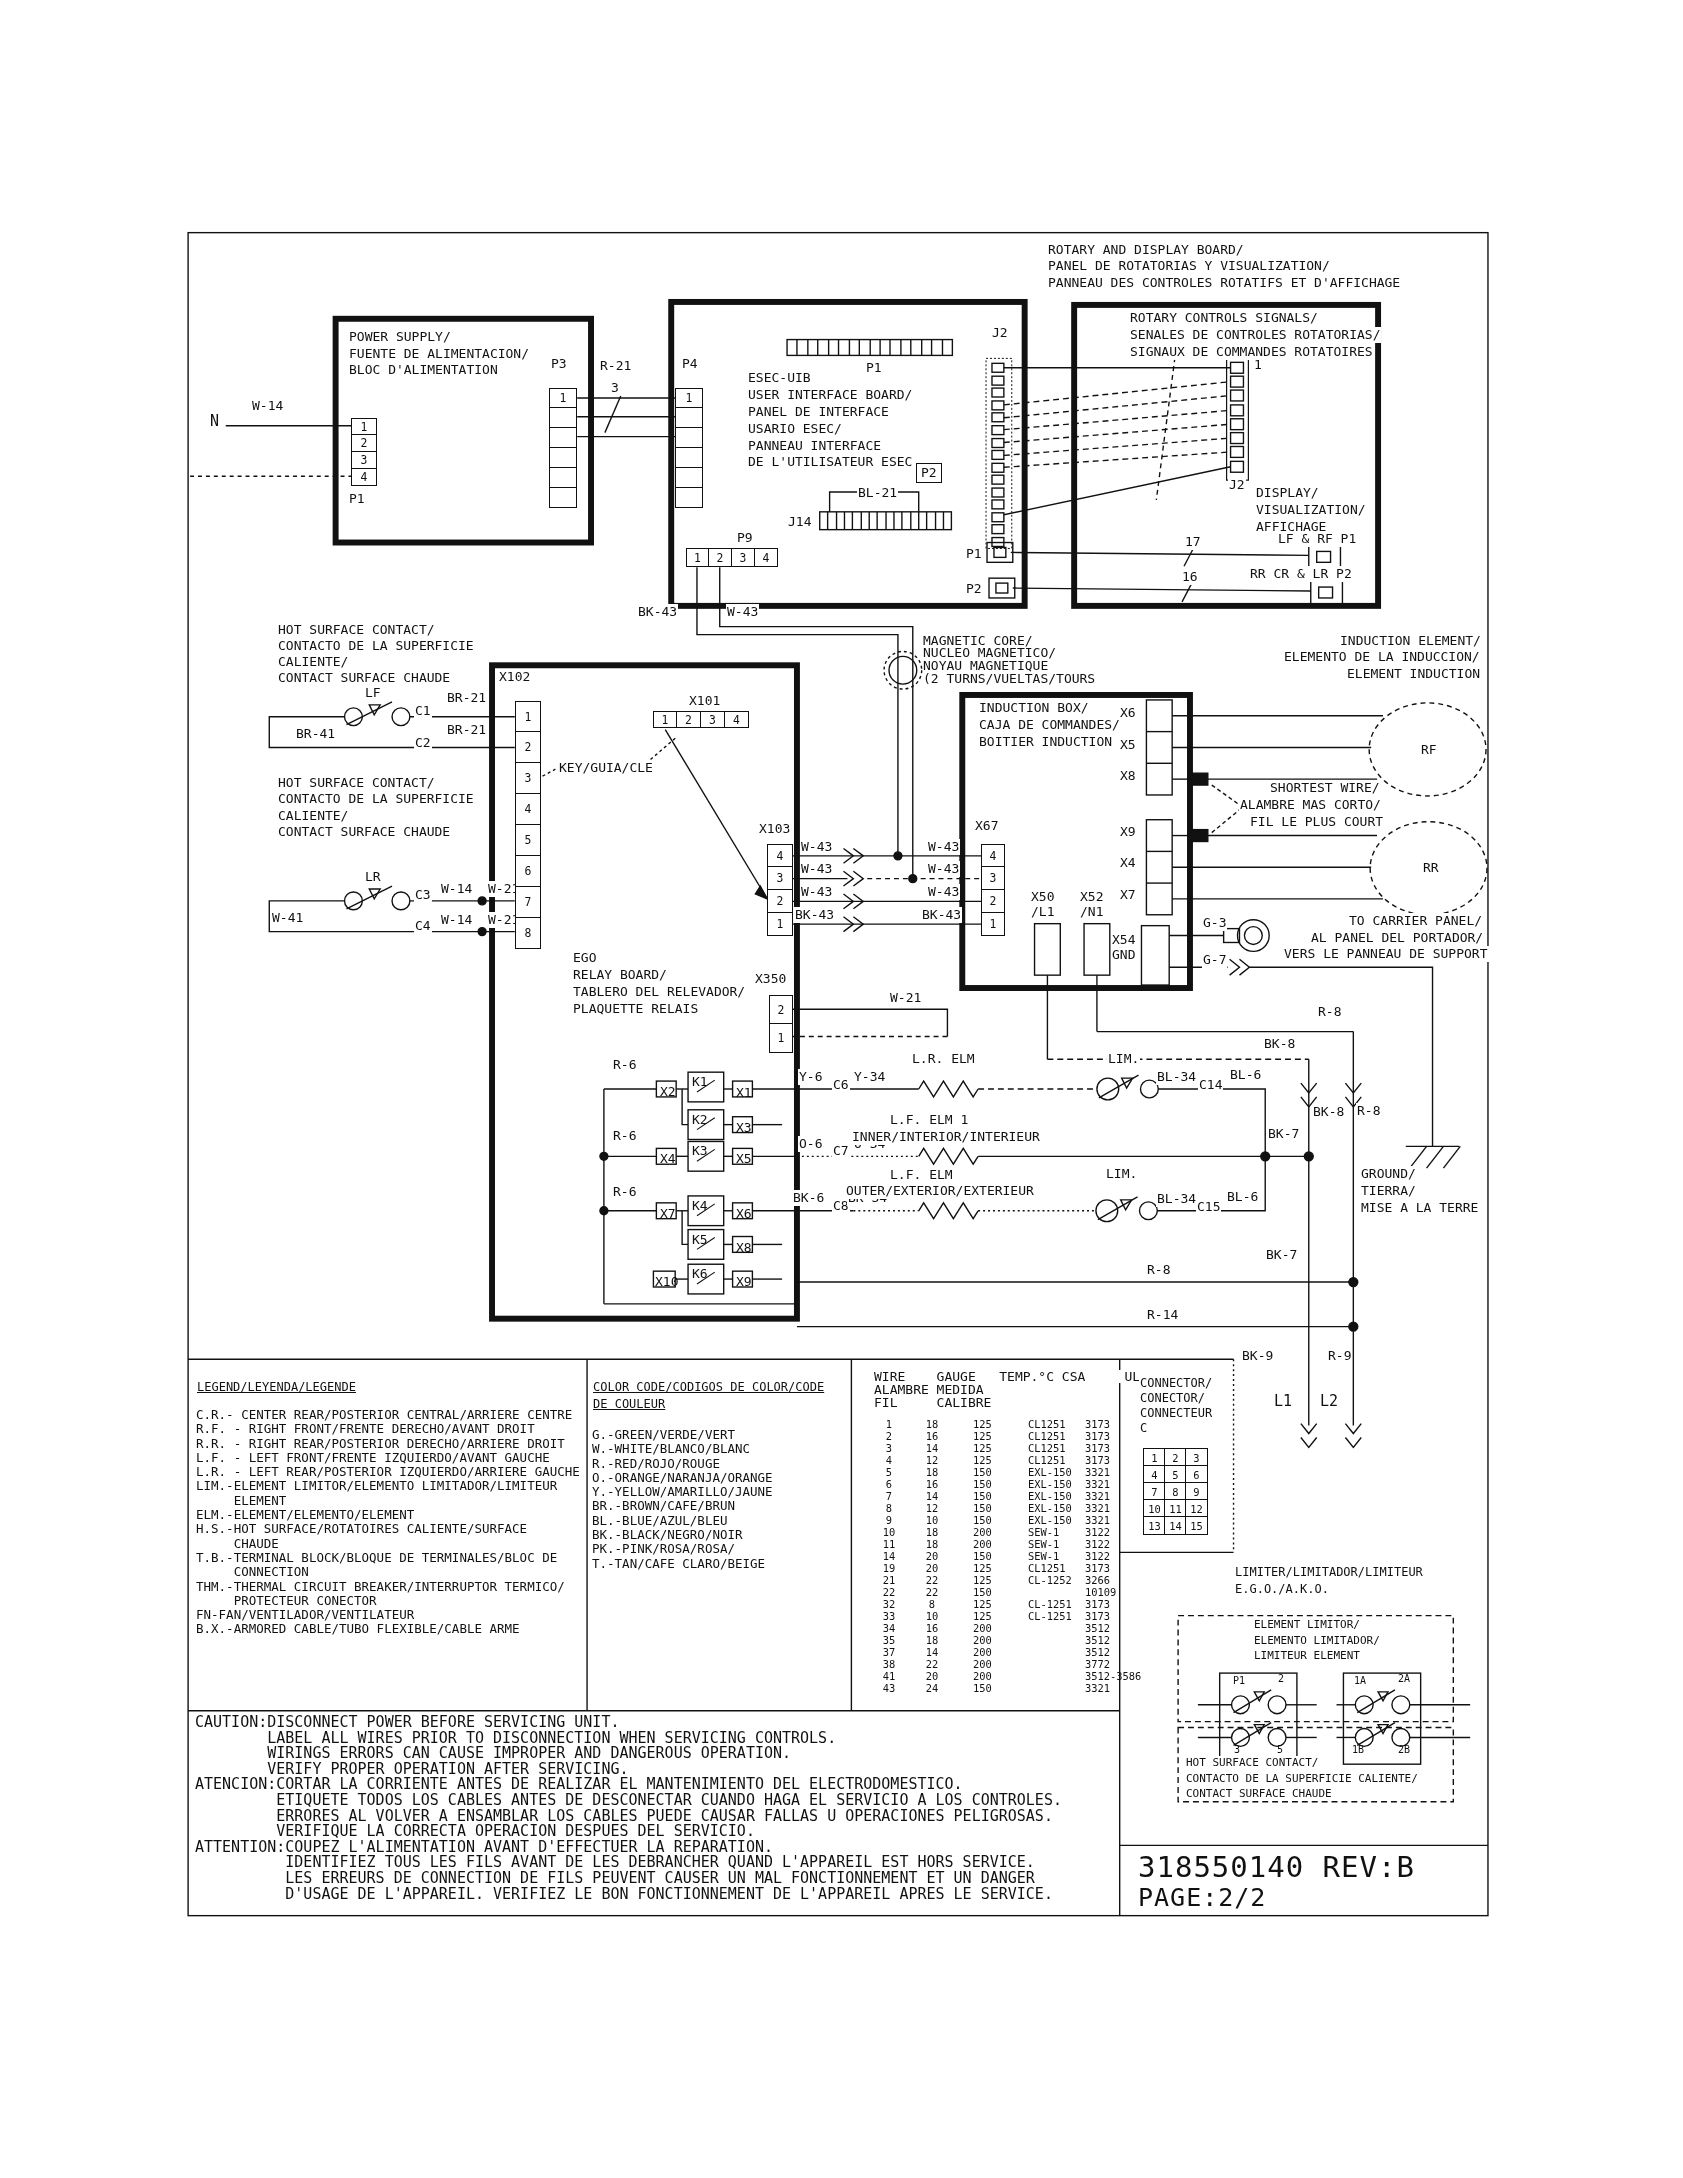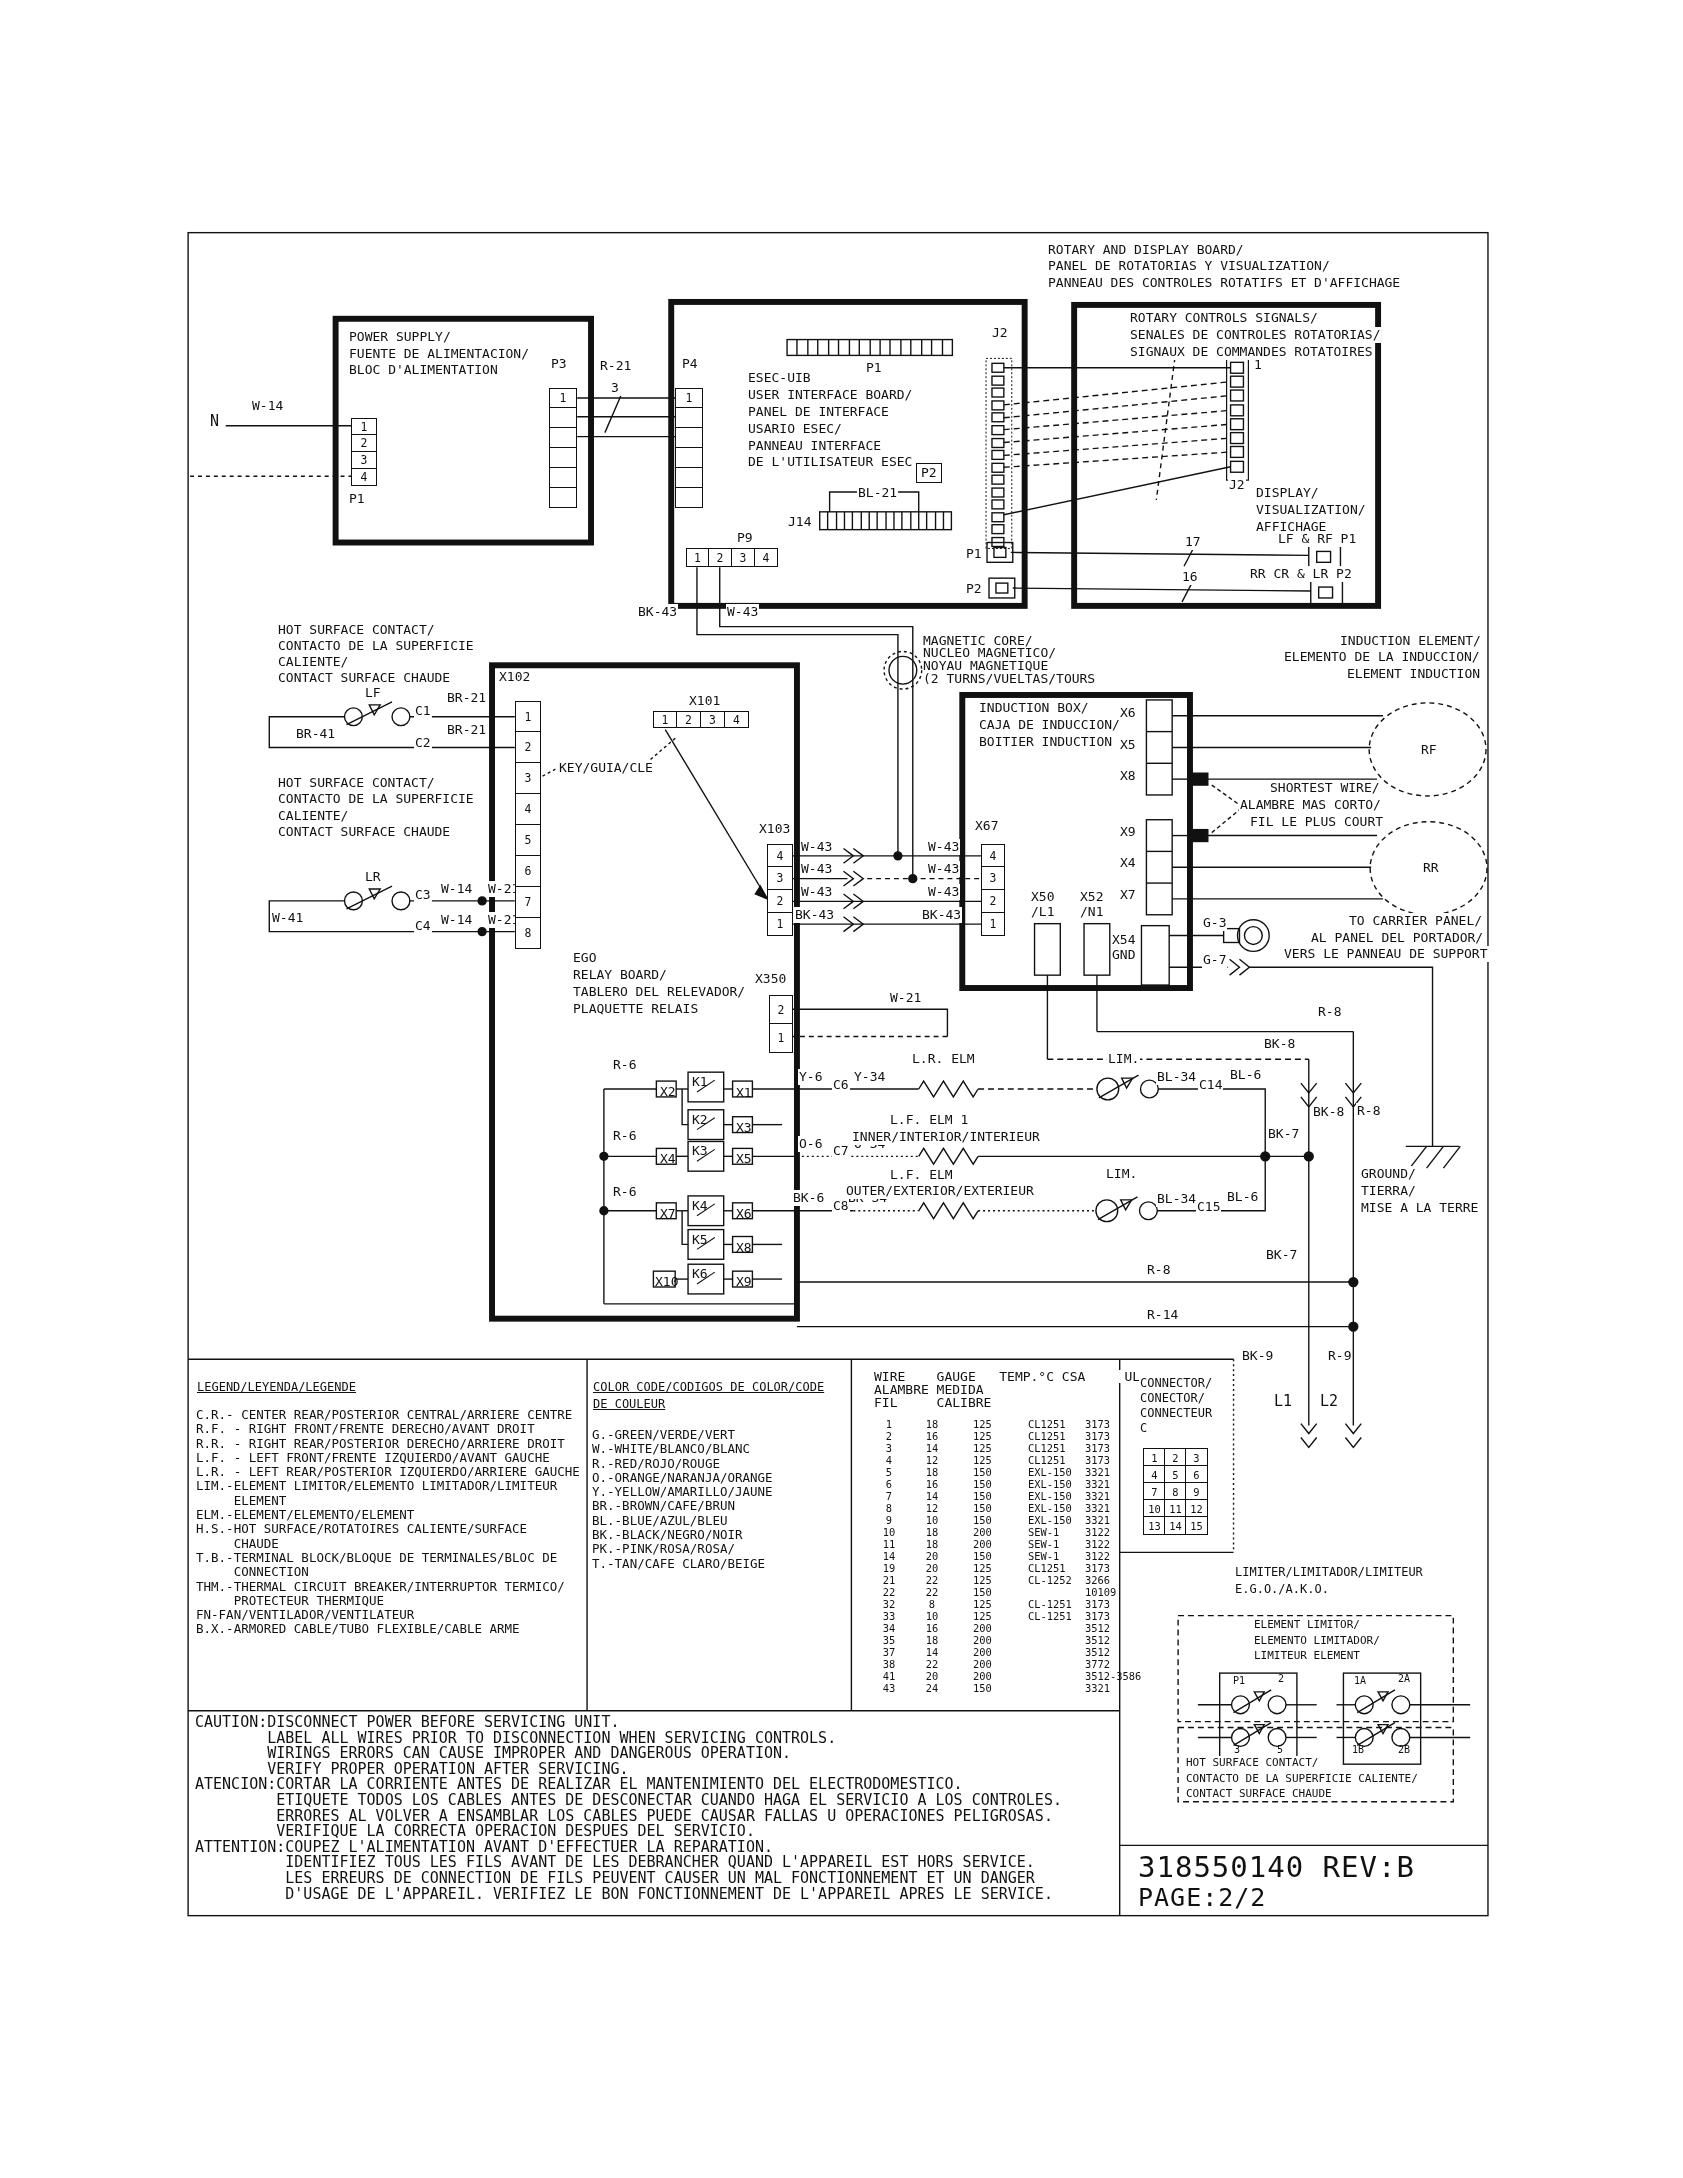"CAJA DE INDUCCION/" div.t { text: INDUCCION/ -> COMMANDES/ }
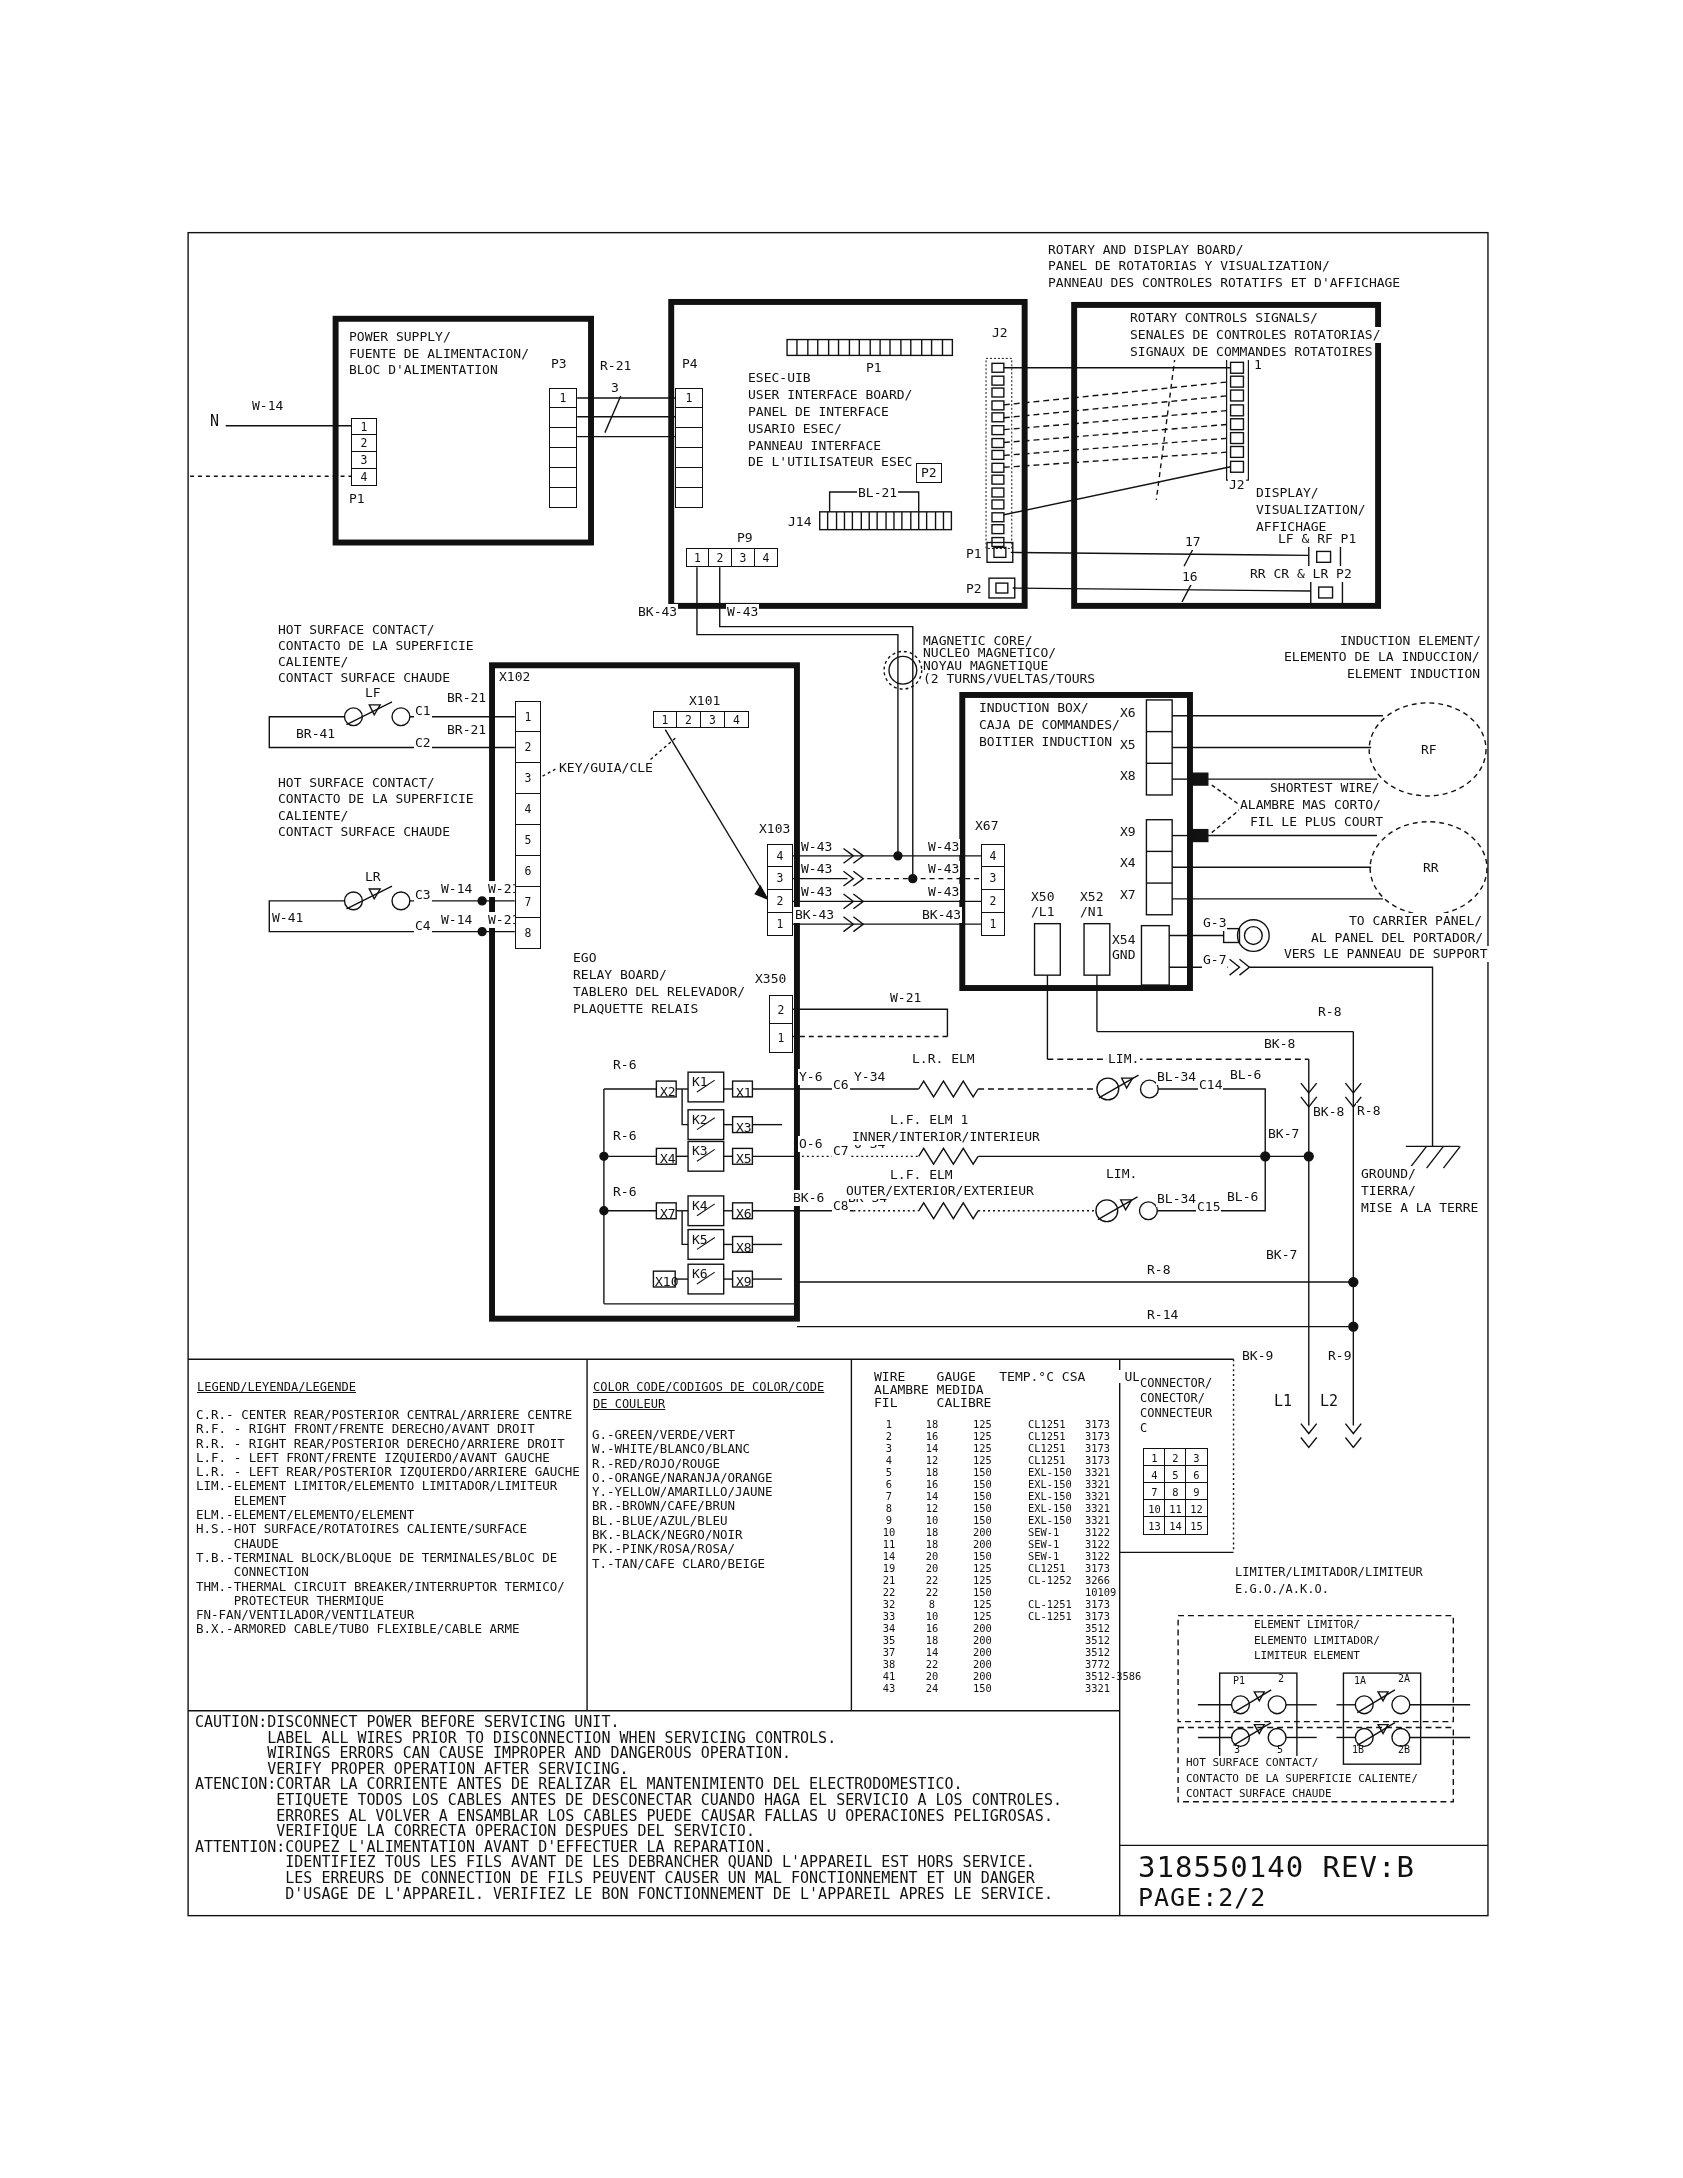"PROTECTEUR THERMIQUE" div { text: THERMIQUE -> CONECTOR }
